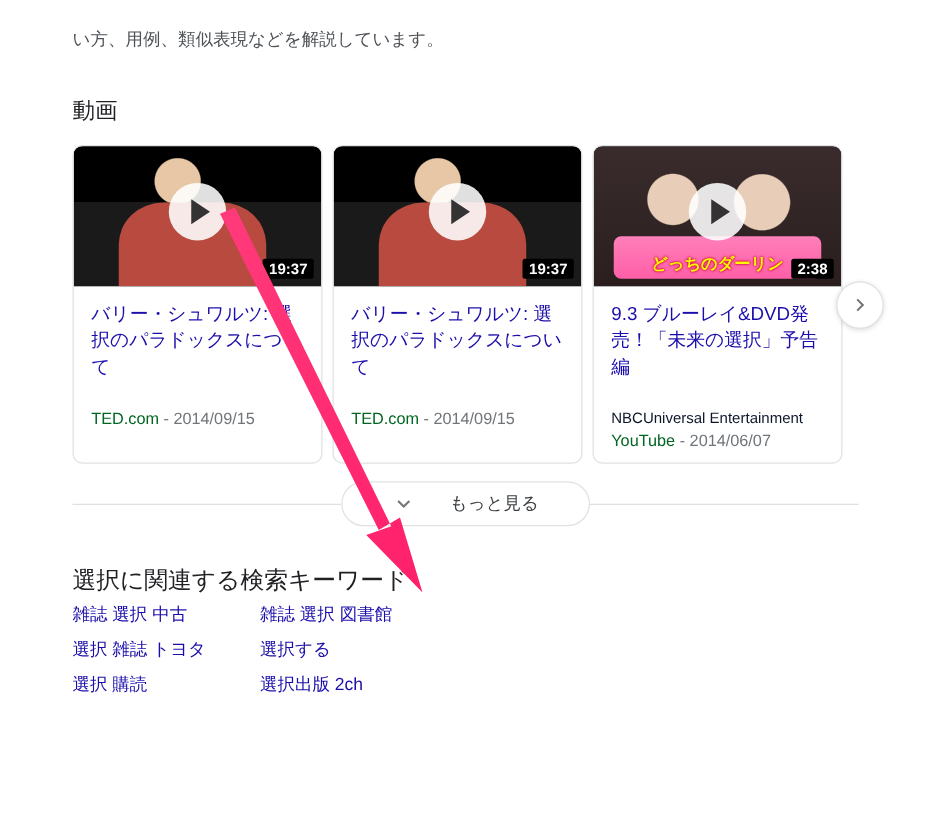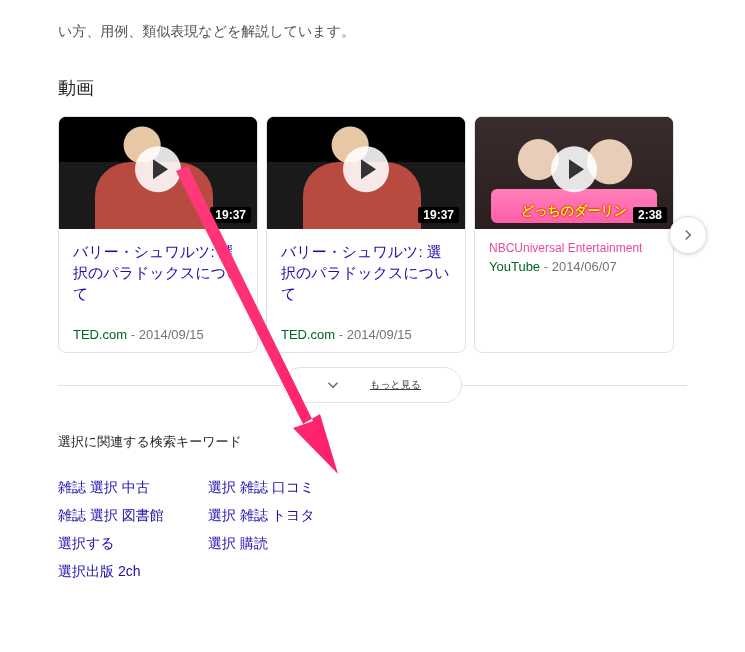"9.3 ブルーレイ&DVD発売！「未来の選択」予告編" div.vtitle { html: none -> <div>9.3 ブルーレイ&amp;DVD発売！「未来の選択」予告編</div> }
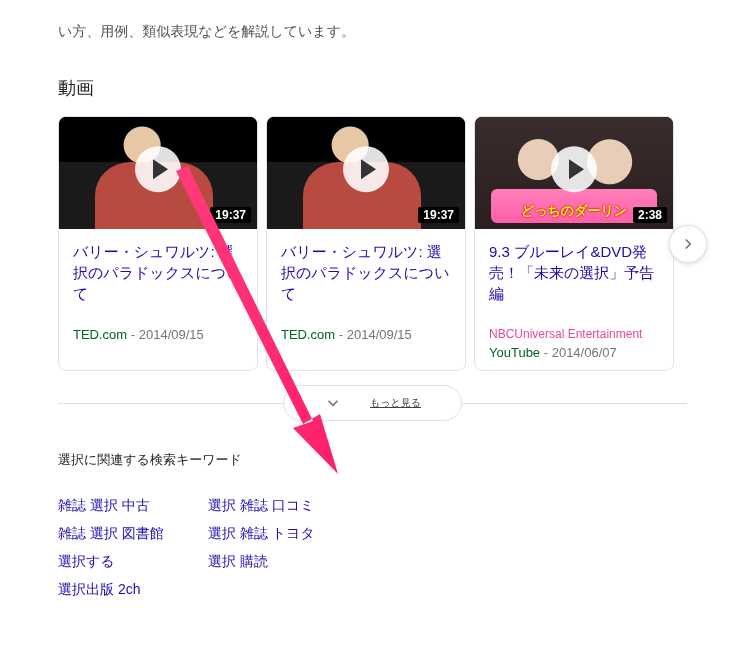"NBCUniversal Entertainment" .channel { color: #ec4899 -> #0f172a }
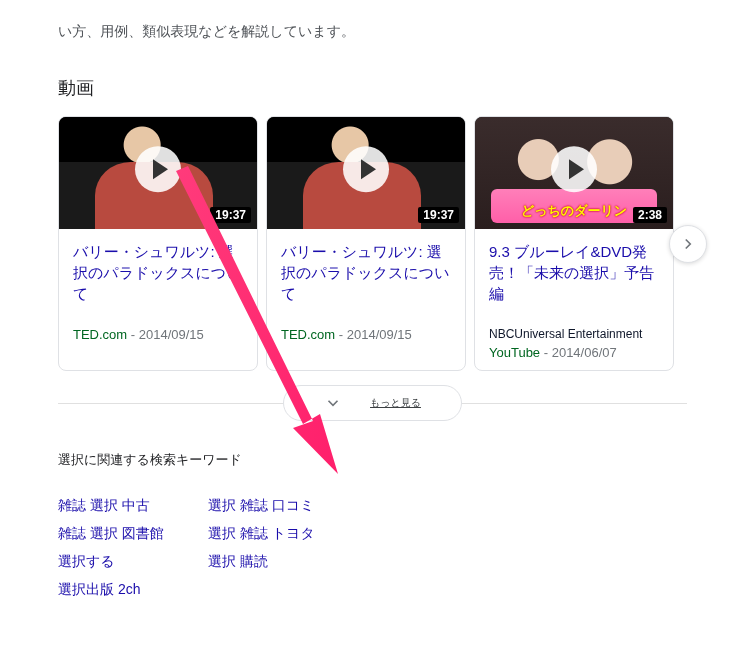"もっと見る" .more-btn { font-size: 10px -> 14px; text-decoration: underline -> none }
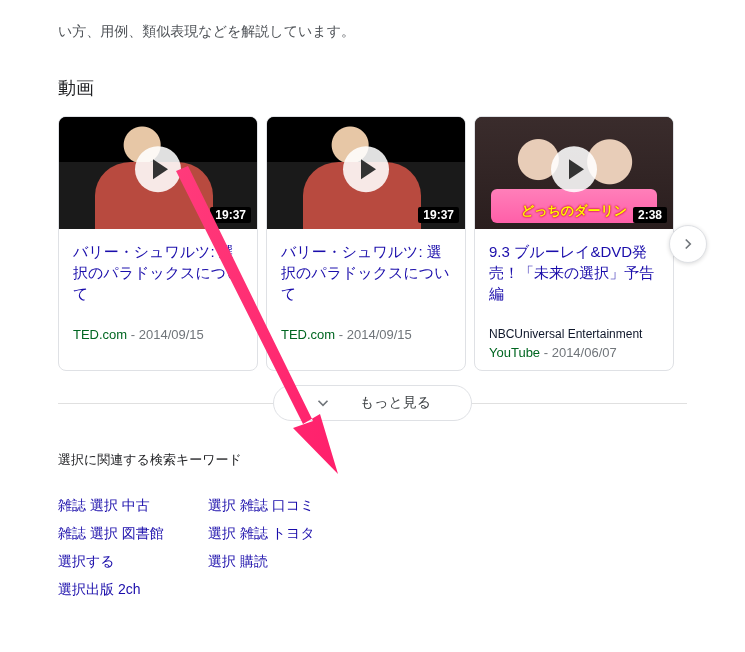"選択に関連する検索キーワード" .related-heading { font-size: 13px -> 19px; margin-bottom: 28px -> 6px }
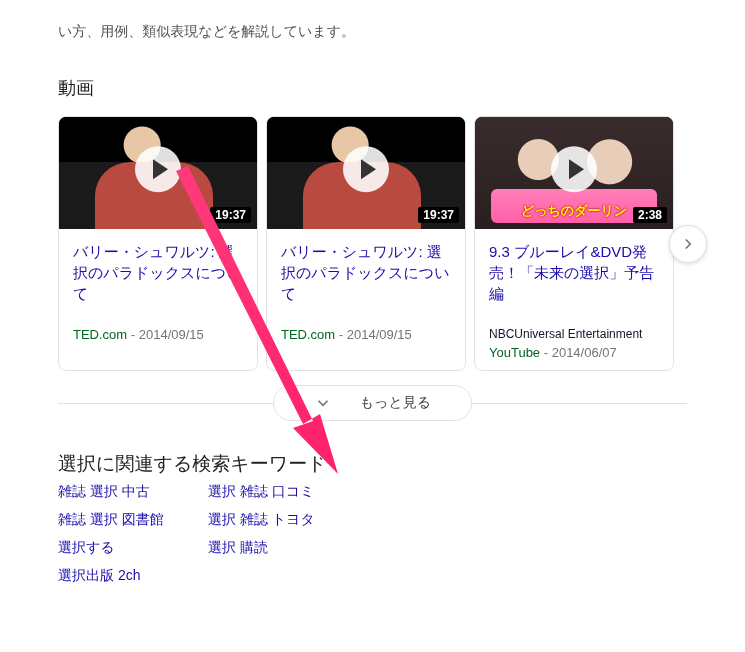"選択 雑誌 口コミ" a { html: <a>選択 雑誌 口コミ</a> -> none }
